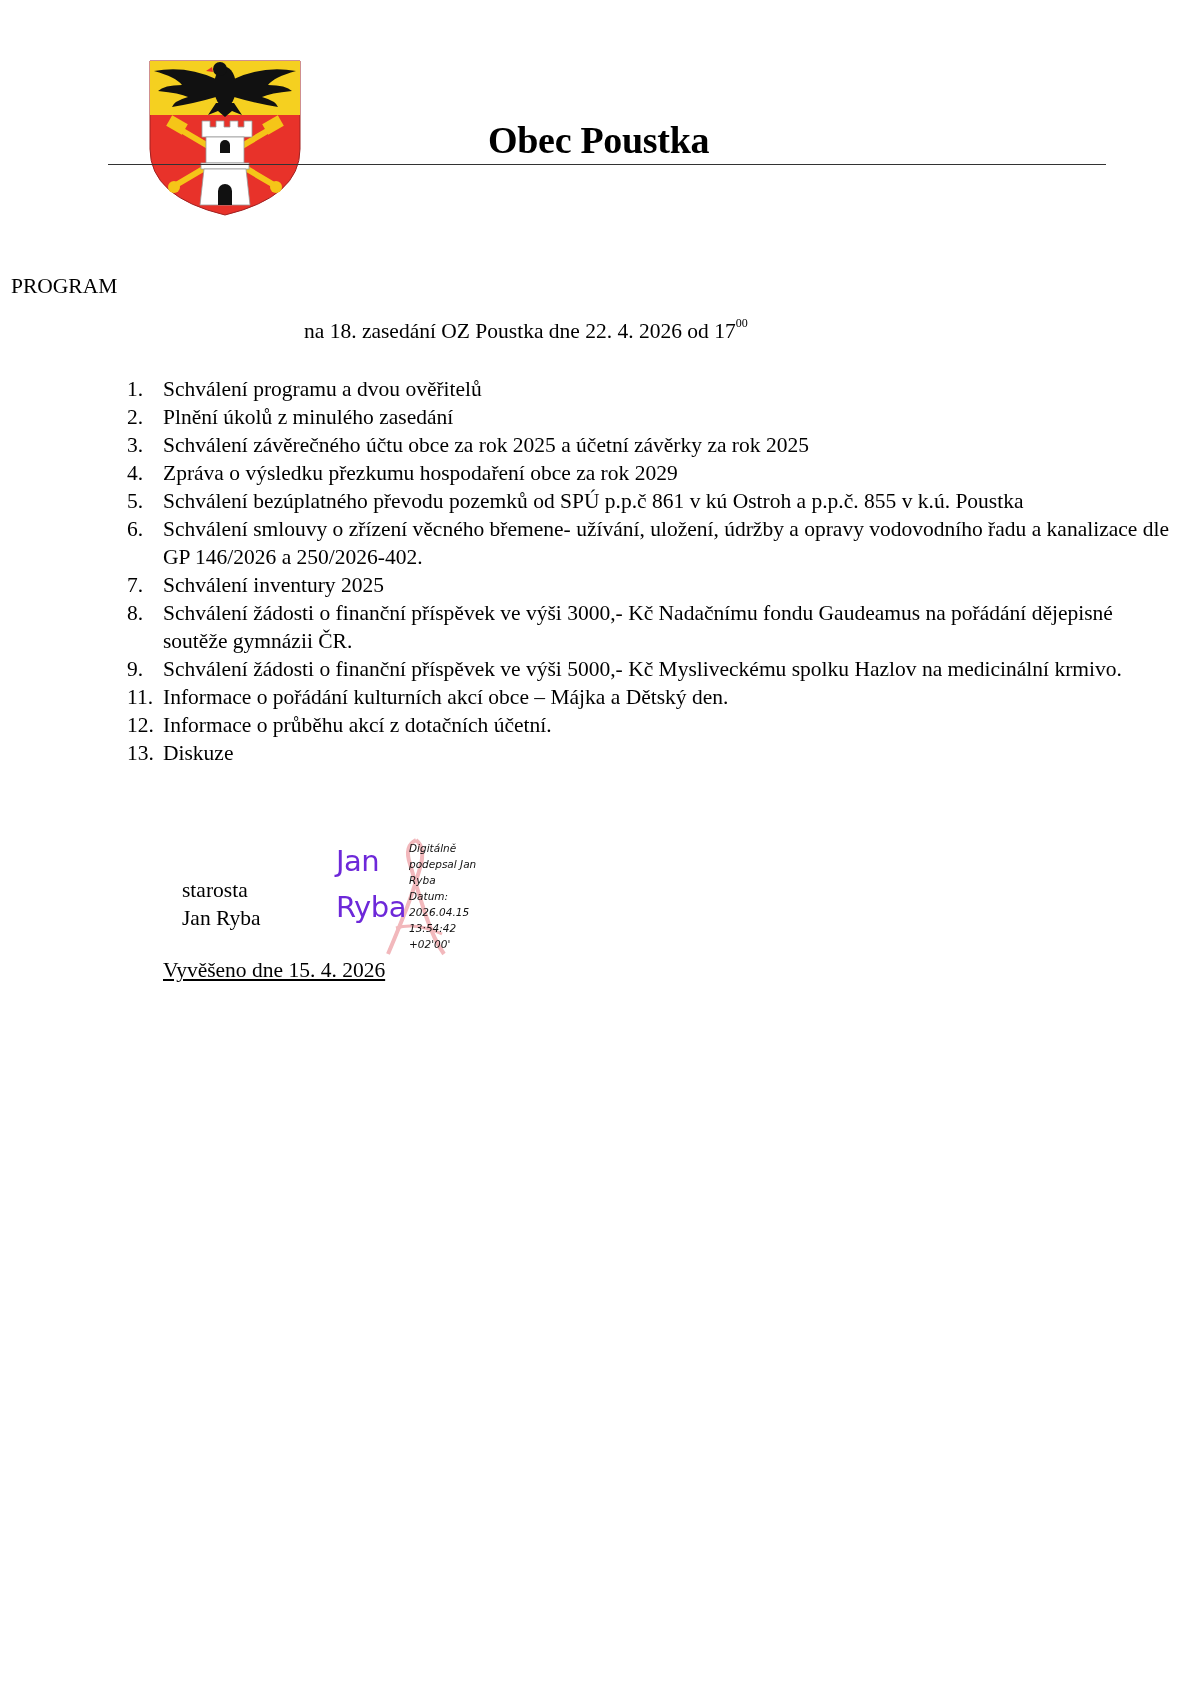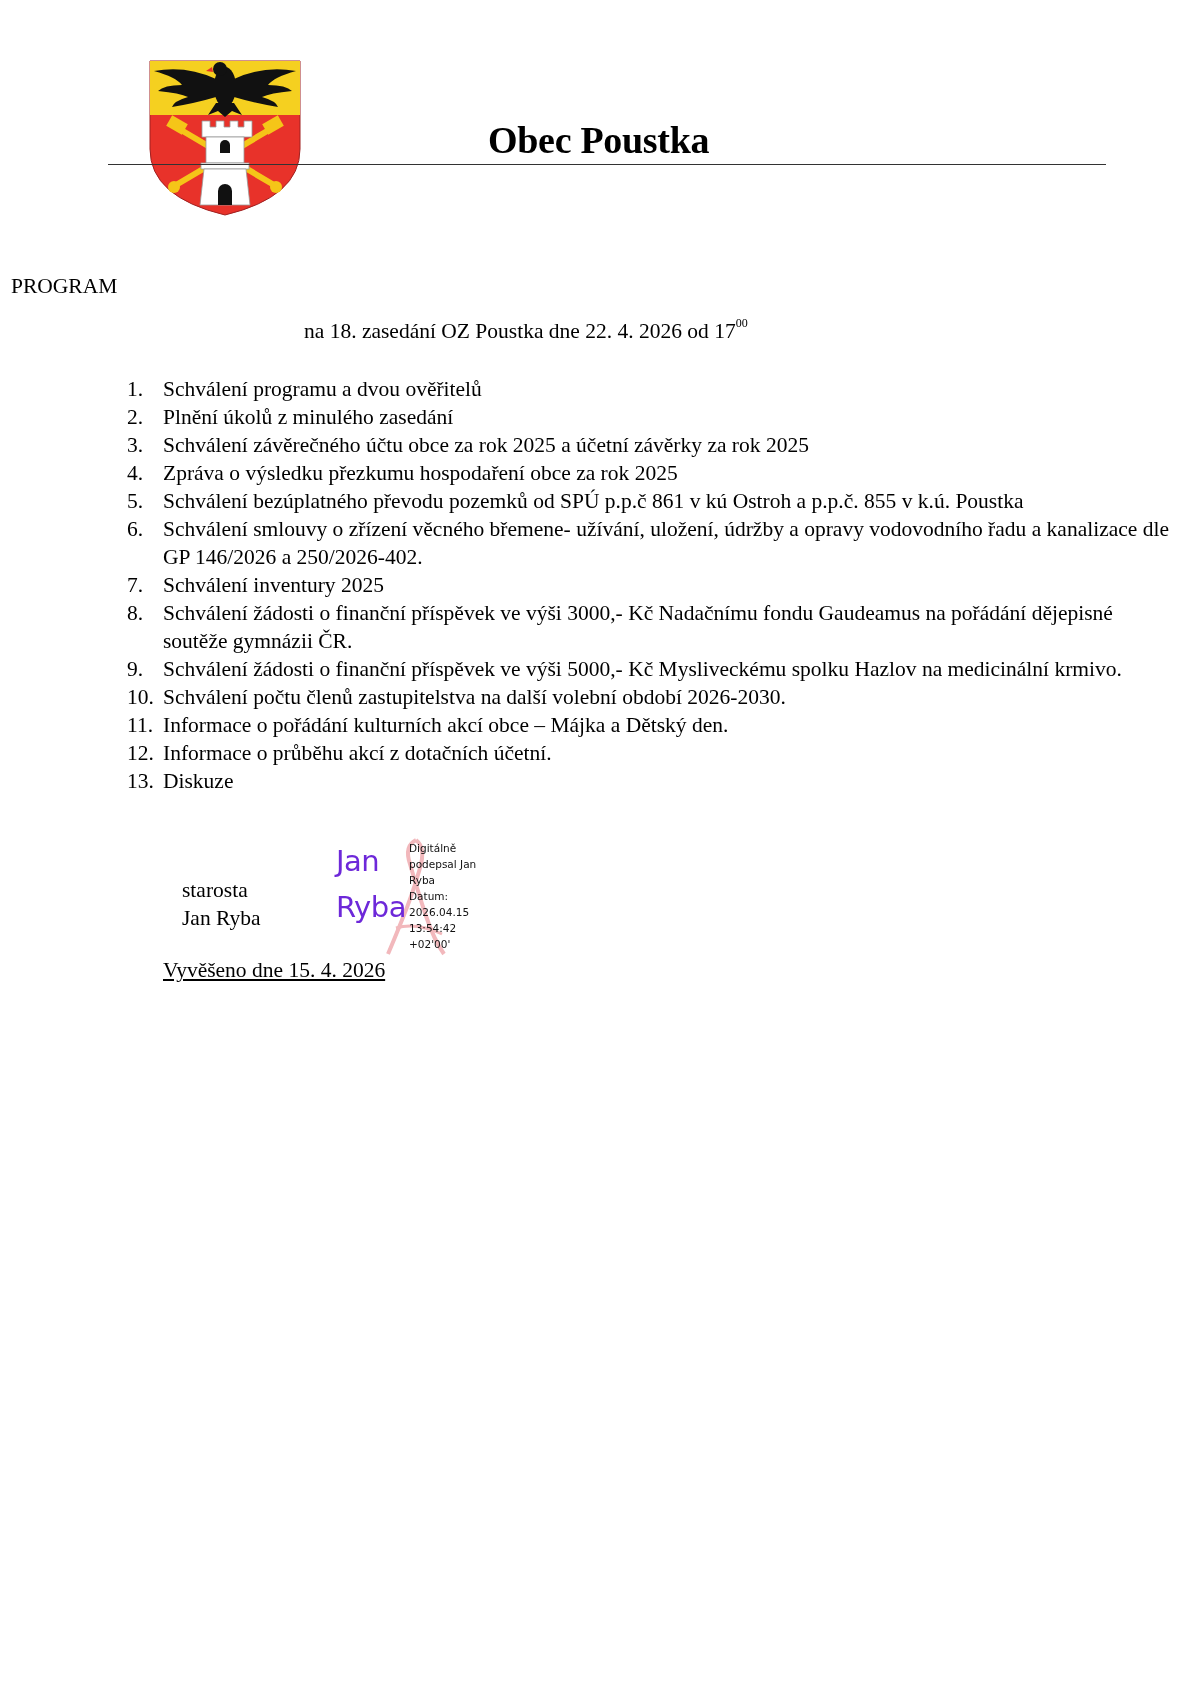"Zpráva o výsledku přezkumu hospodaření" span { text: 2025 -> 2029 }
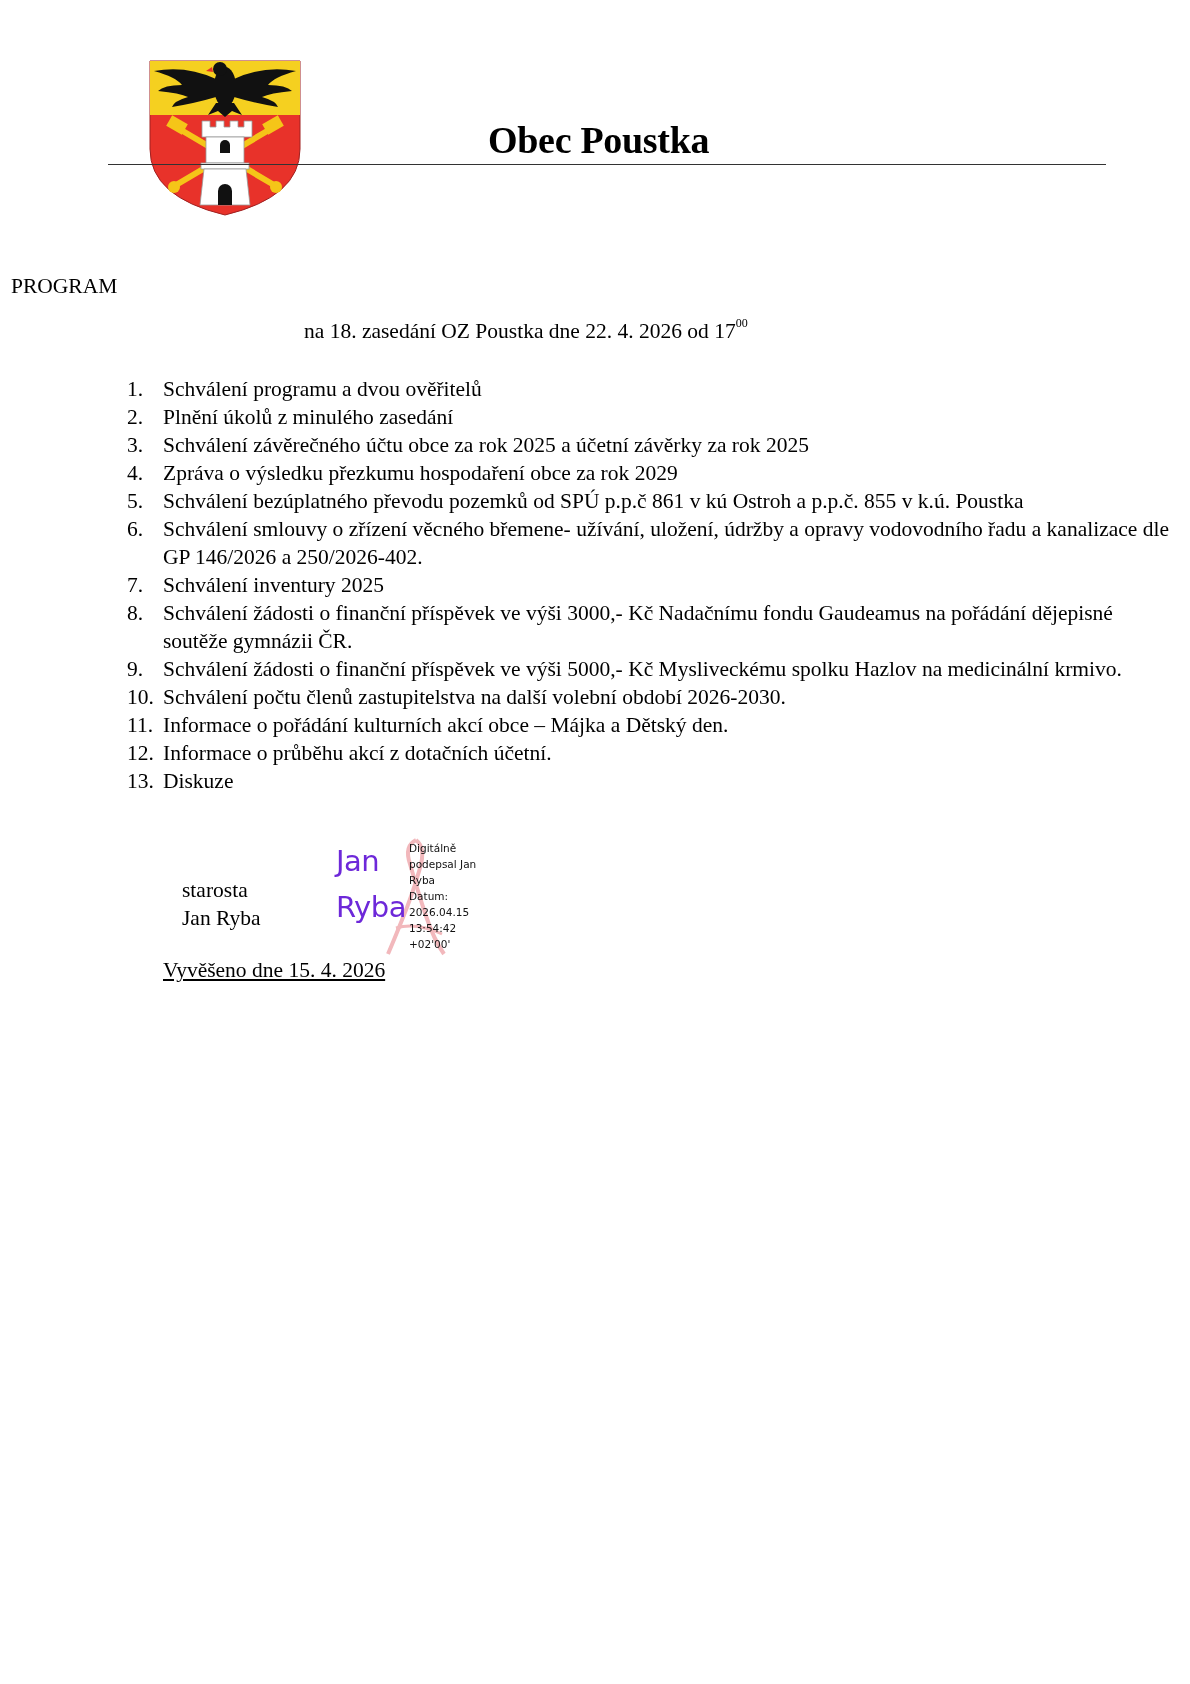"10." li { html: <li><span>10.</span><span>Schválení počtu členů zastupitelstva na další volební období 2026-2030.</span></li> -> none }
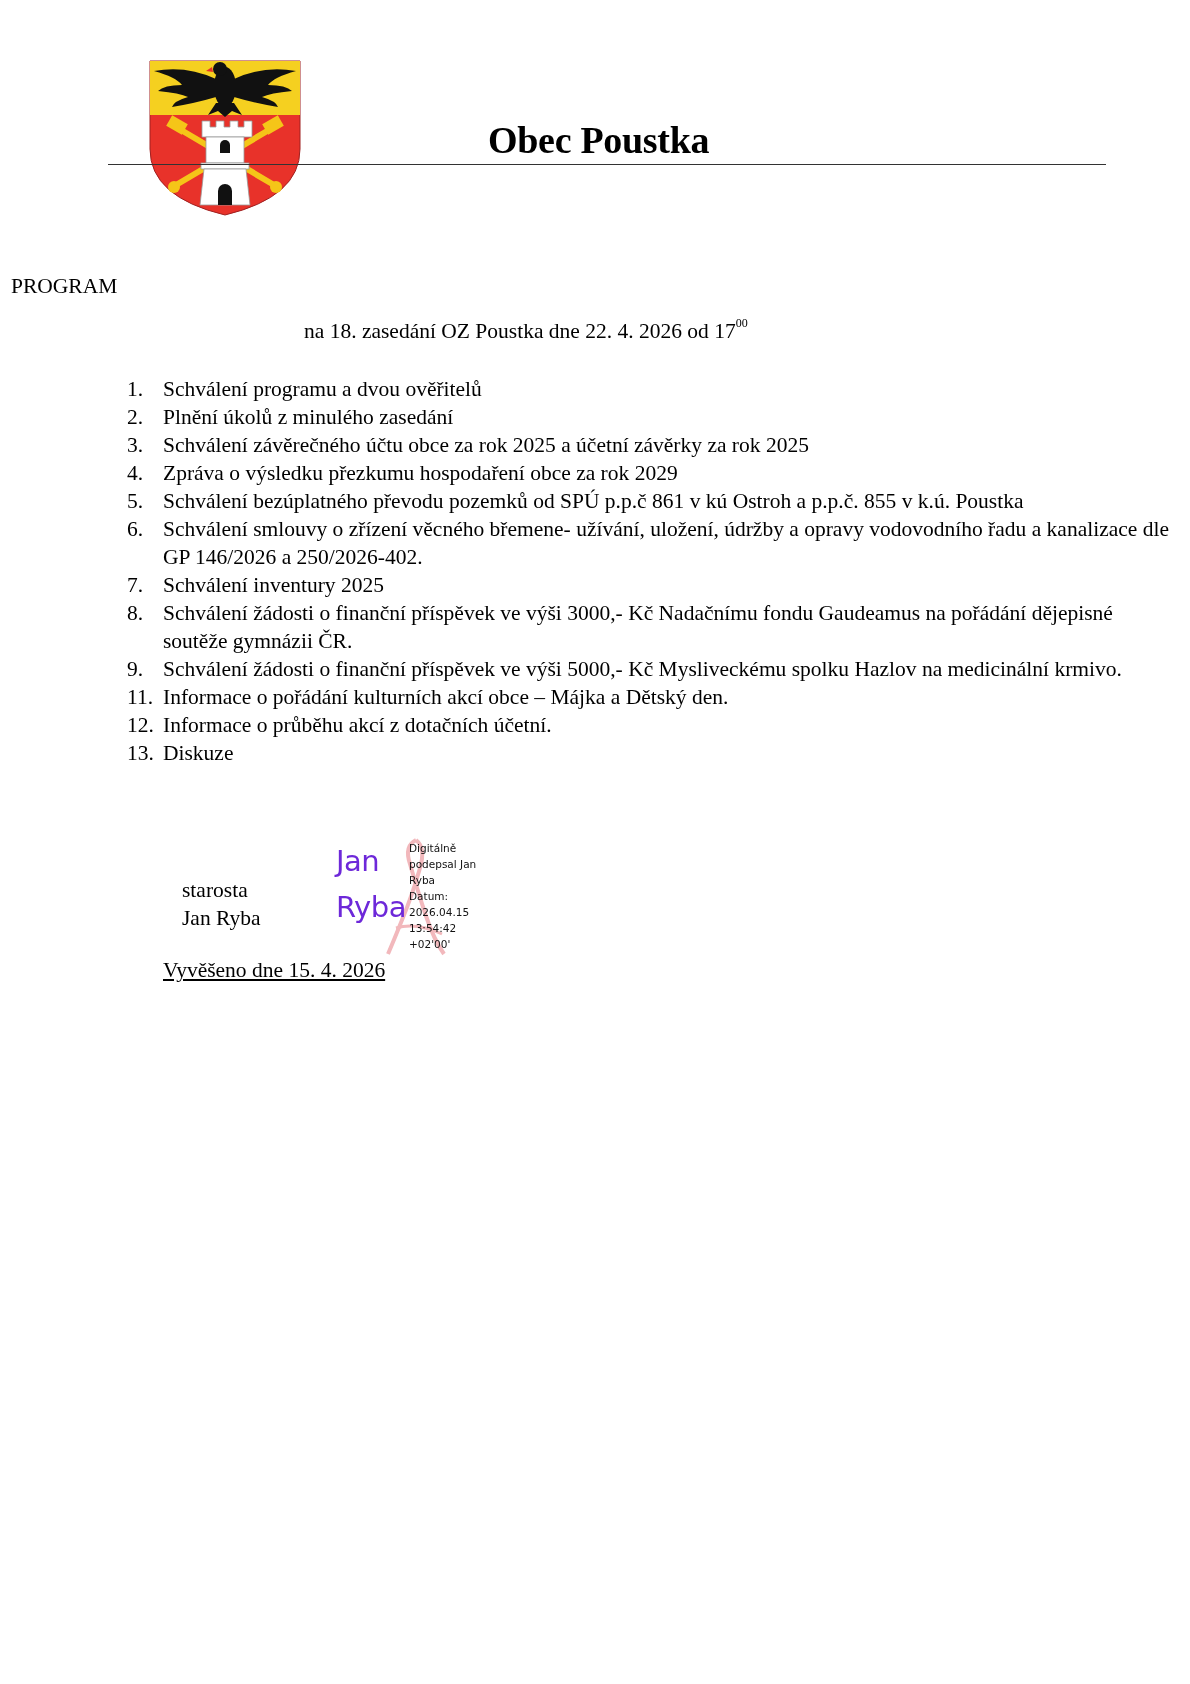"Digitálně" .sig-small { font-style: none -> italic }
